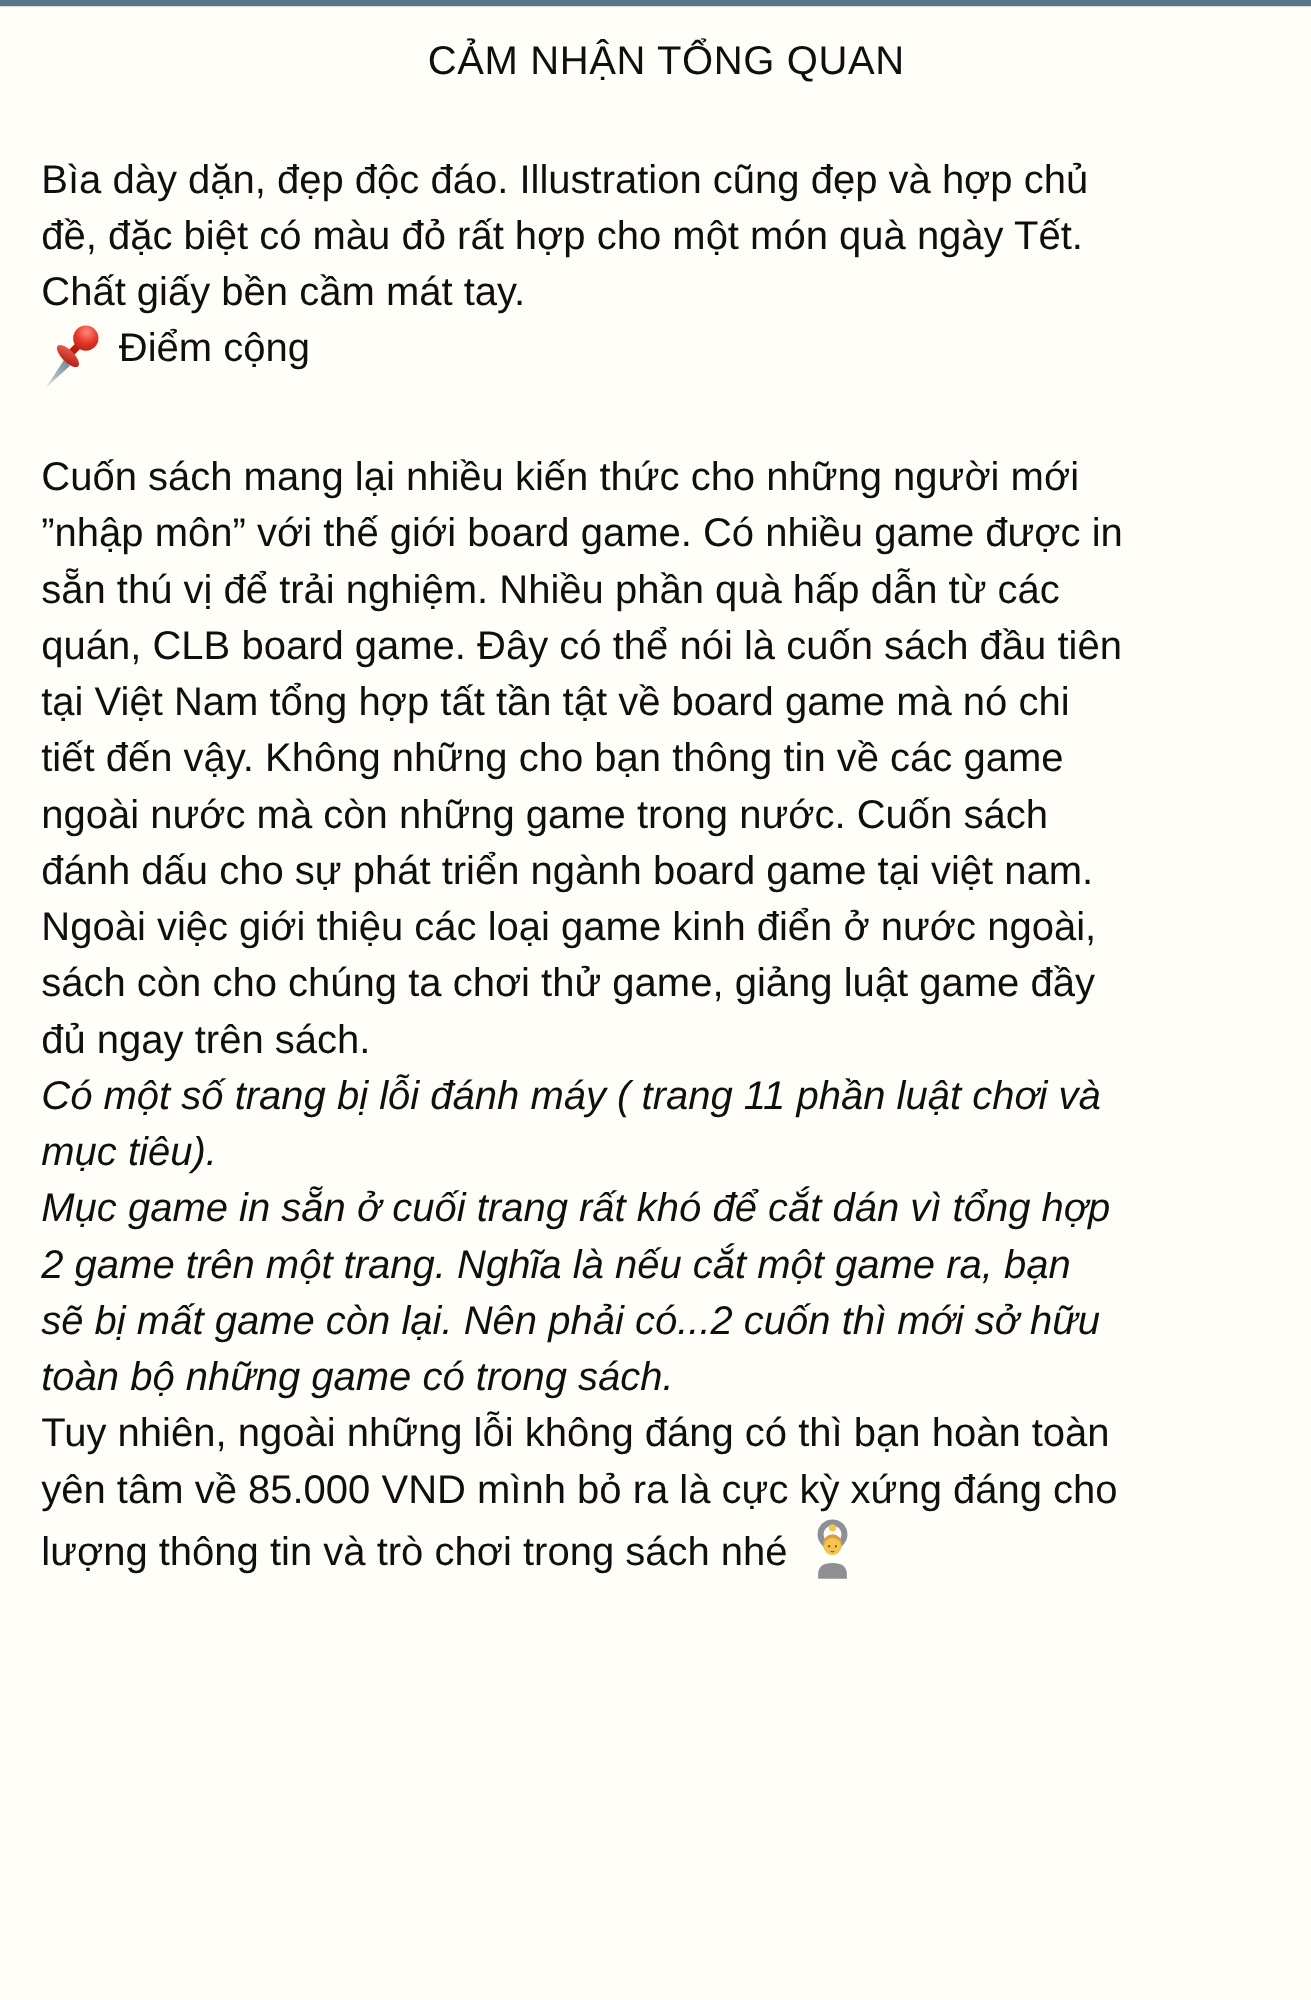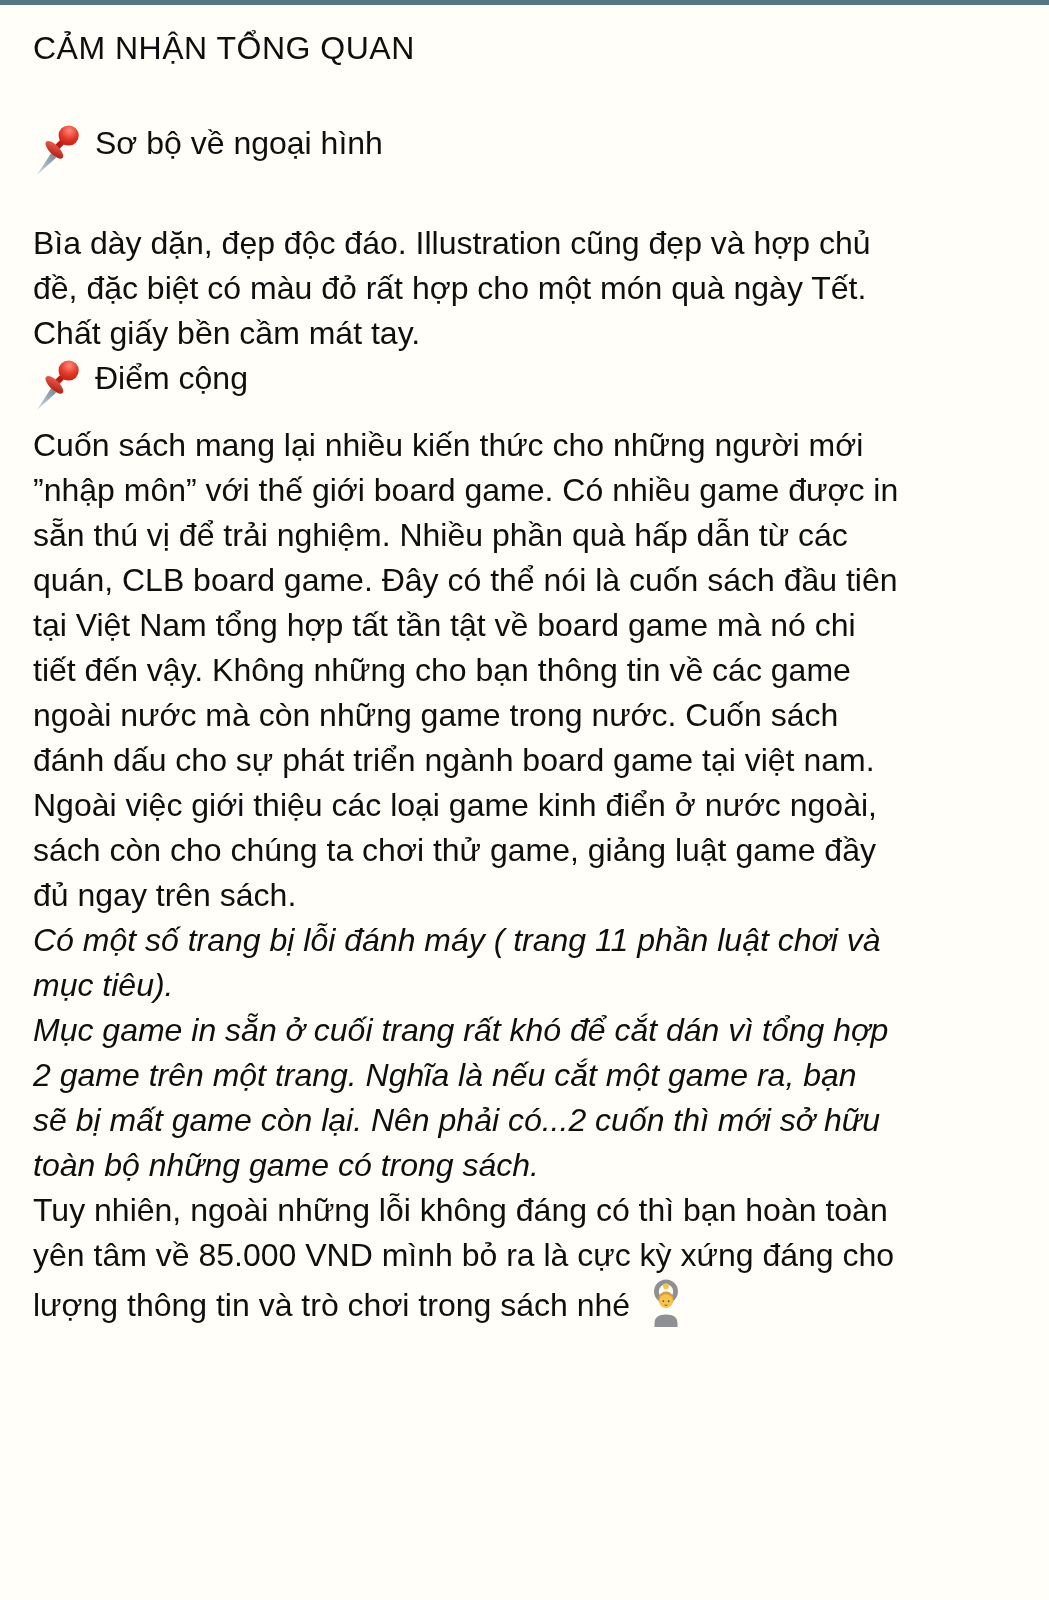"CẢM NHẬN TỔNG QUAN" .title { text-align: none -> center }
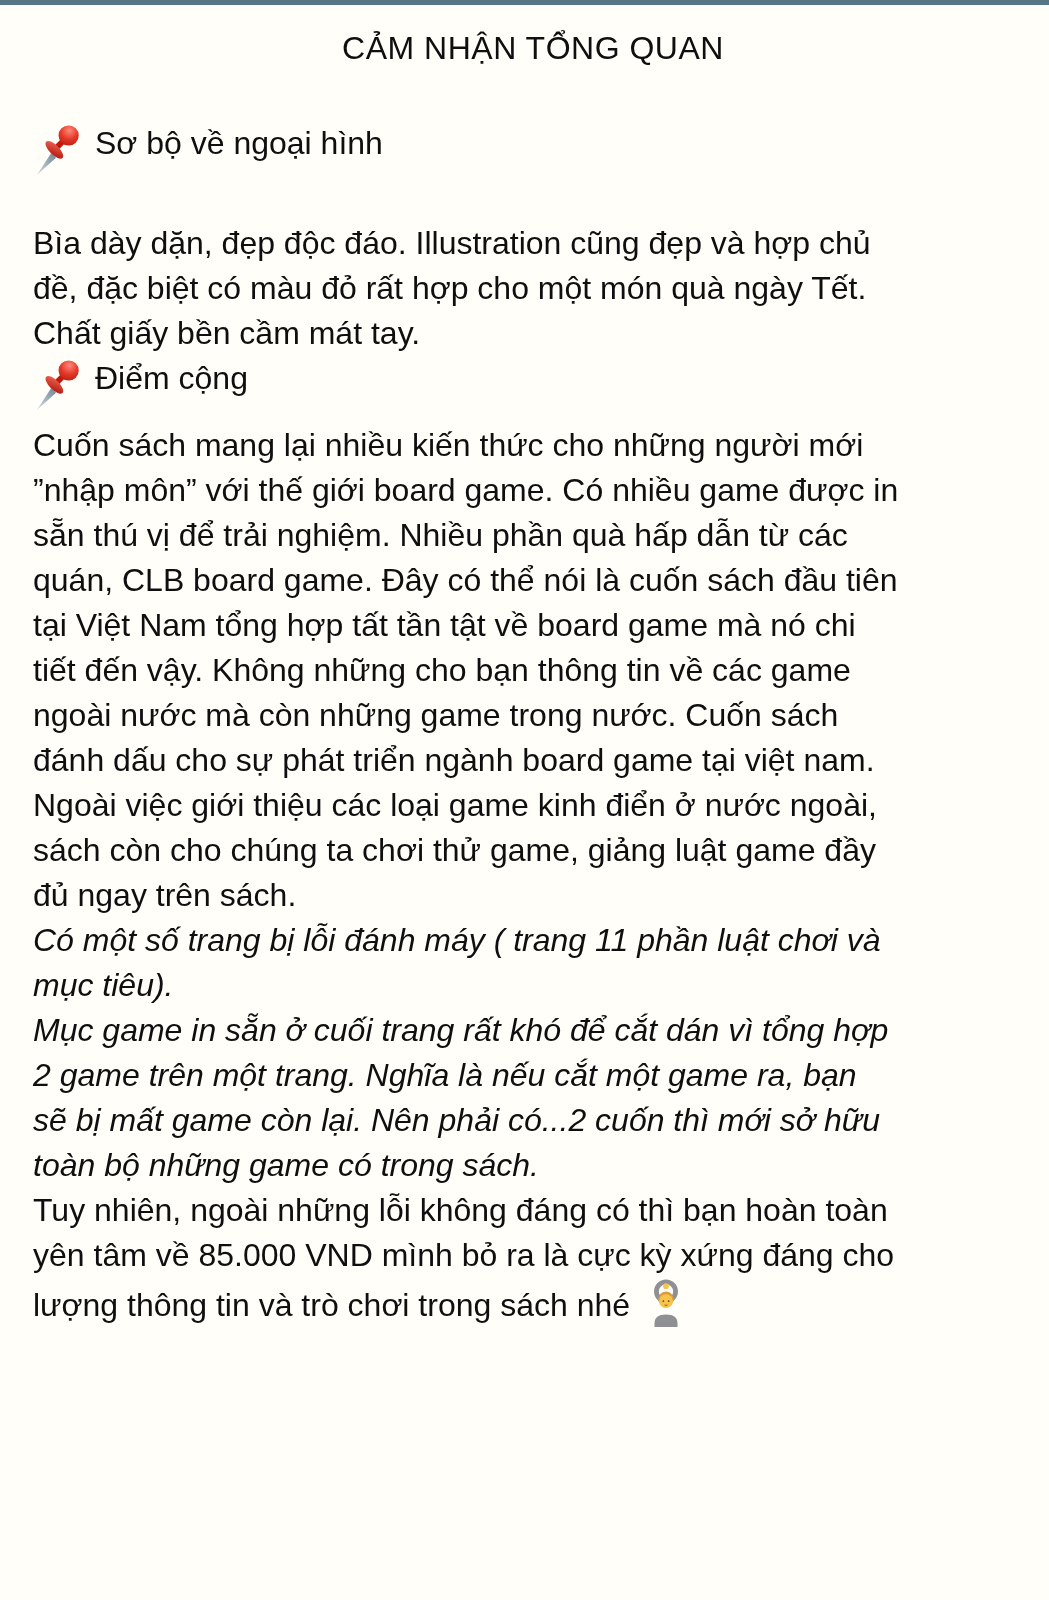"Sơ bộ về ngoại hình" div.heading { html: <div> <svg> <path></path> <g> <rect></rect> <ellipse></ellipse> <circle></circle> </g> </svg> <span>Sơ bộ về ngoại hình</span> </div> -> none }
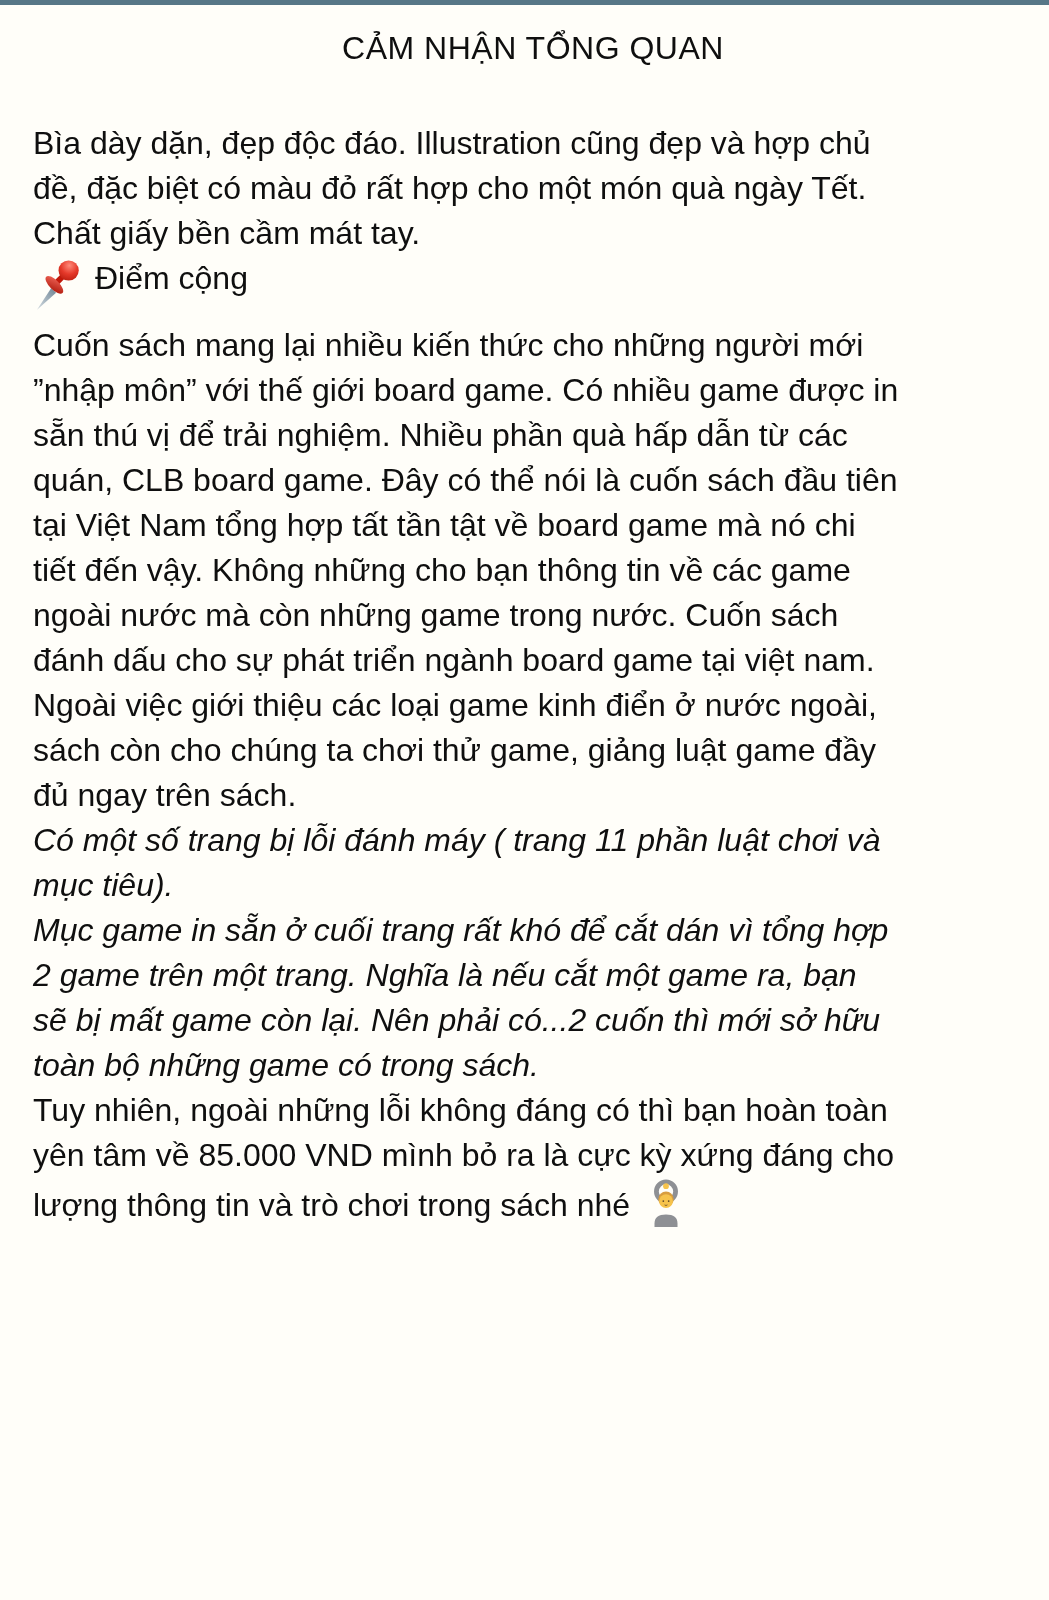"Điểm cộng" .mb47 { margin-bottom: 22px -> 58px }
